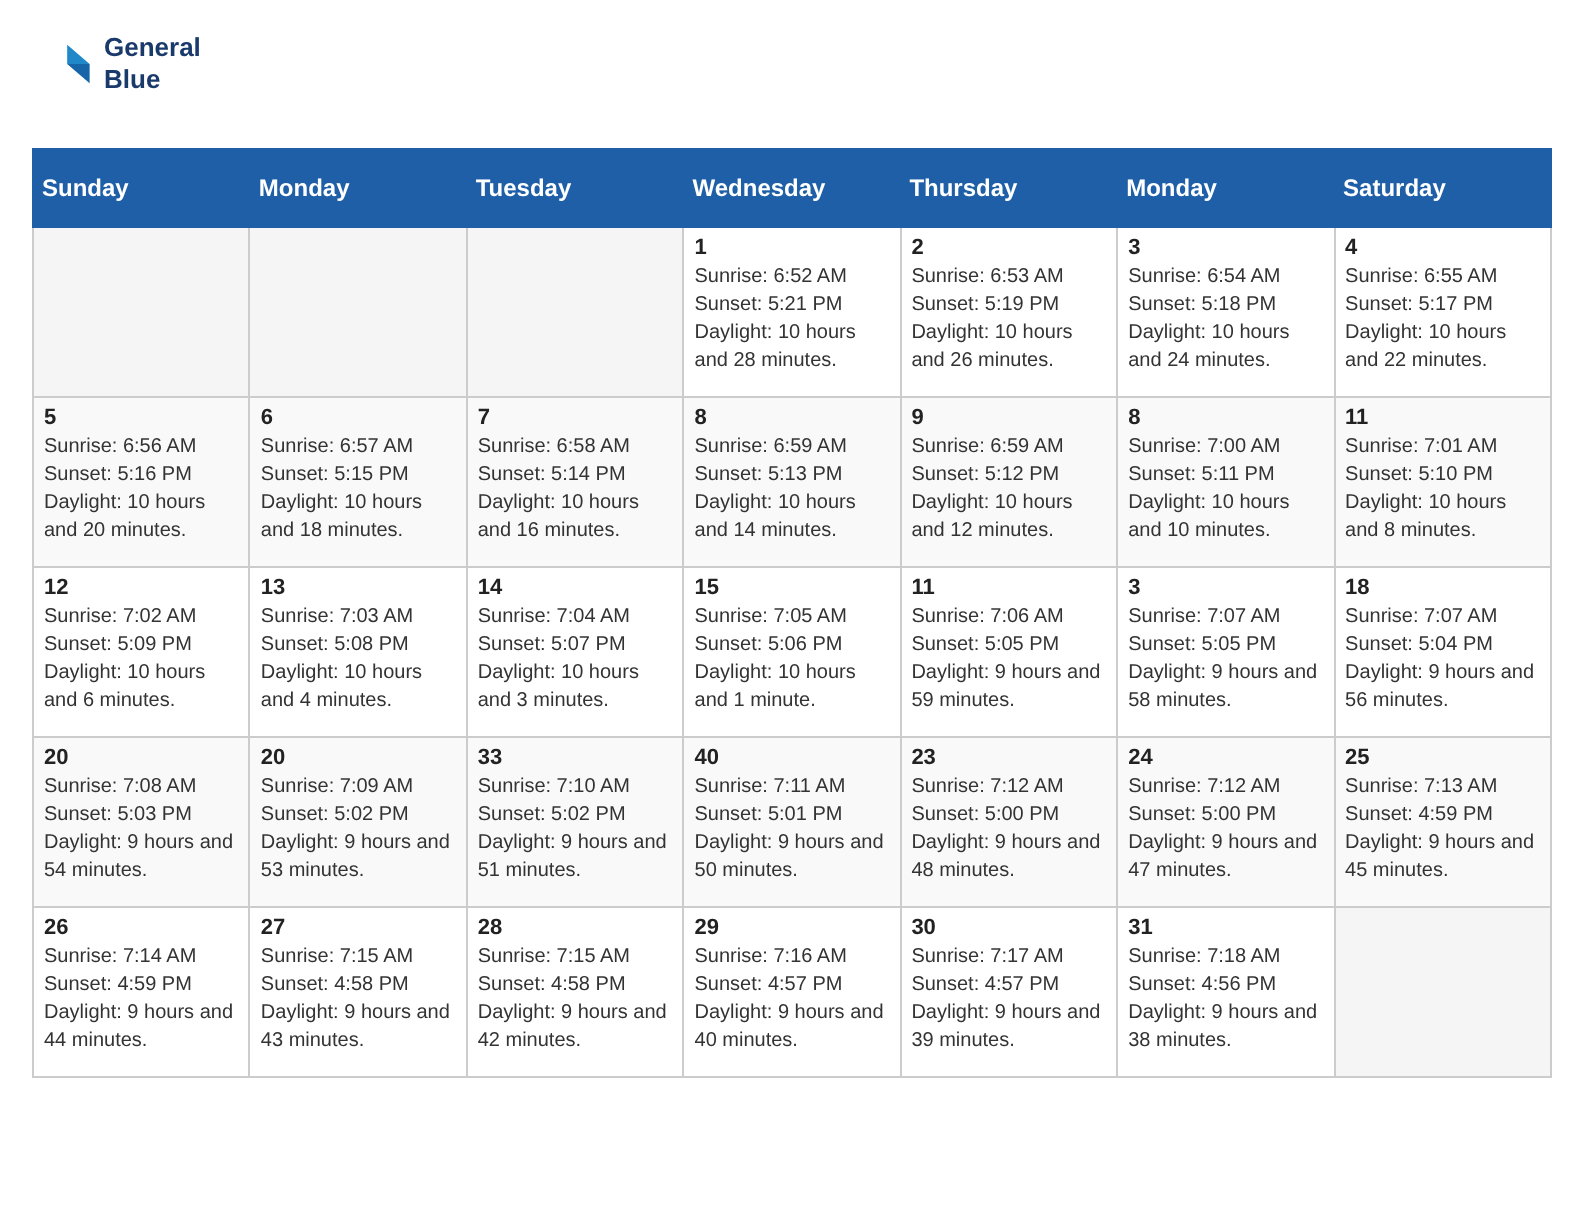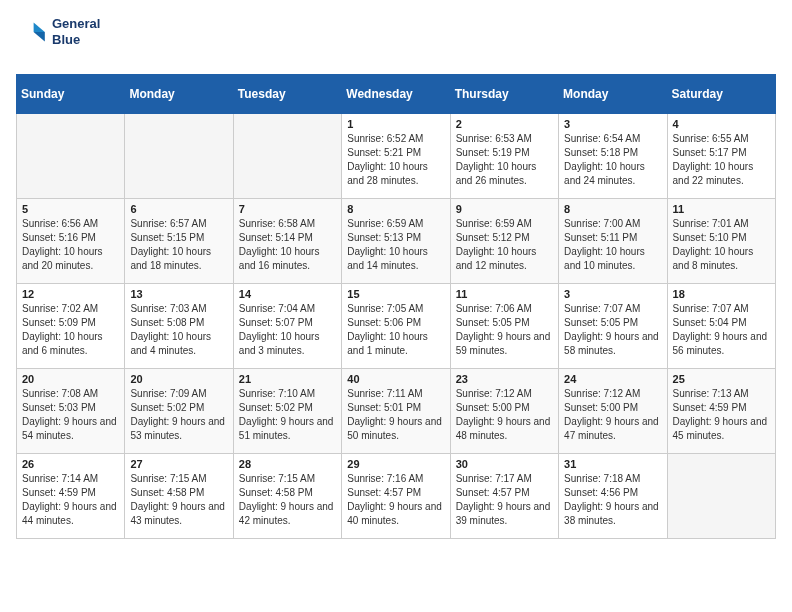"21" div.day-num { text: 21 -> 33 }
